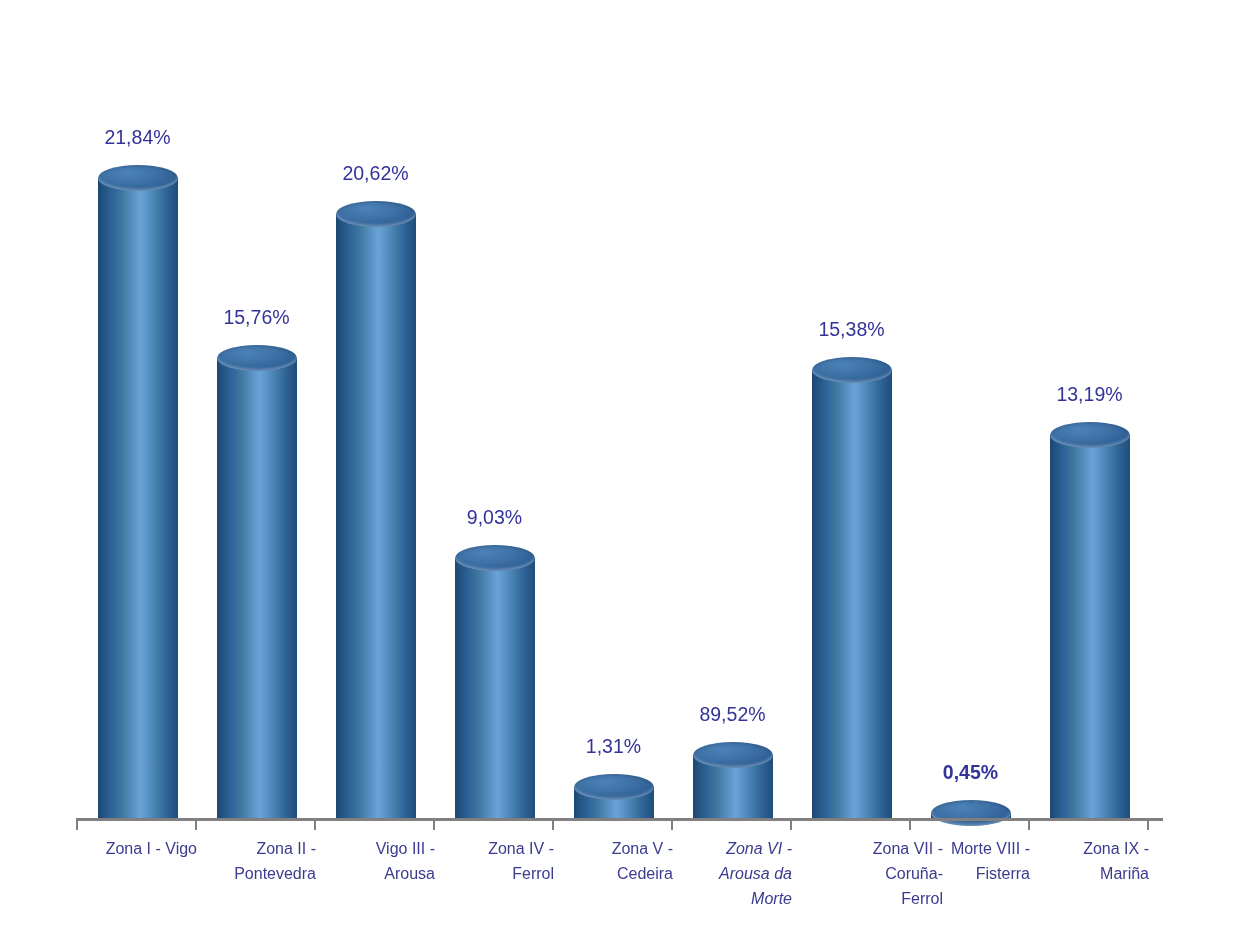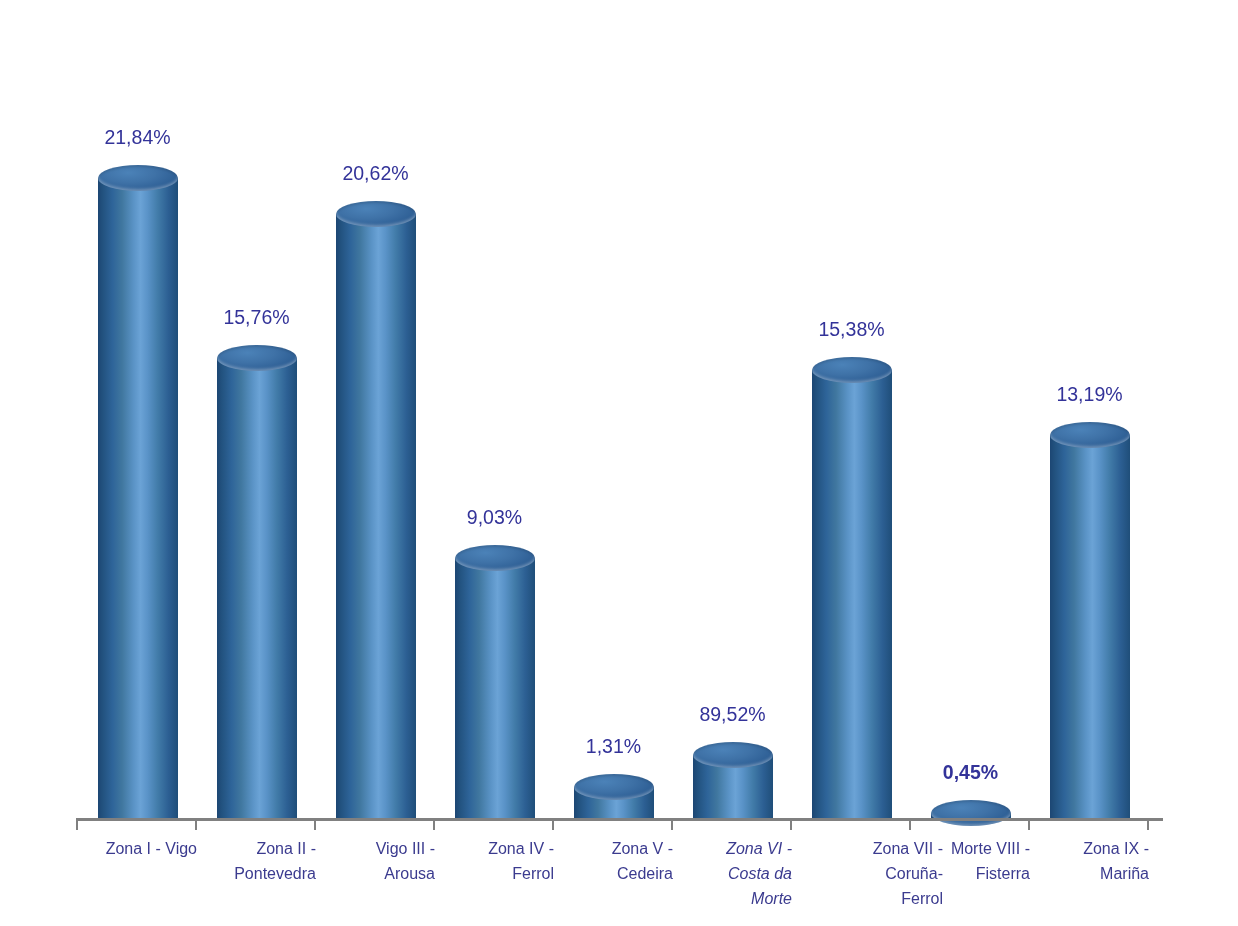"Costa da" div { text: Costa -> Arousa }
